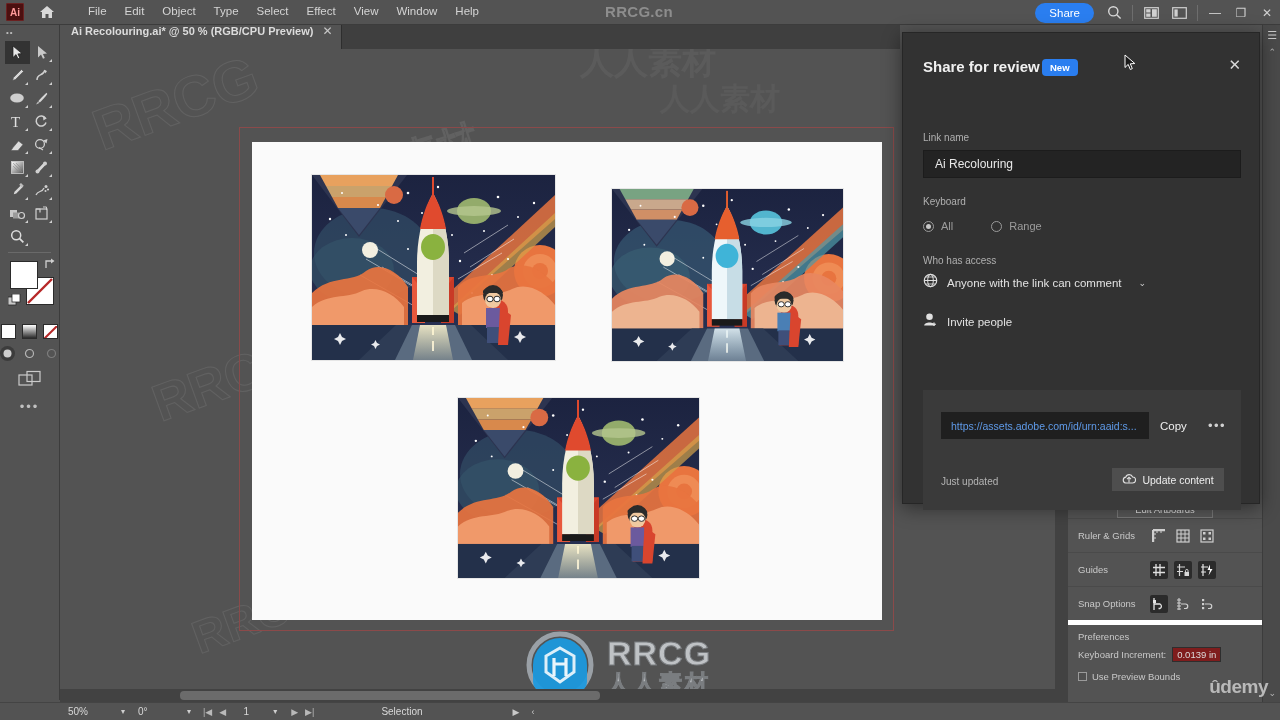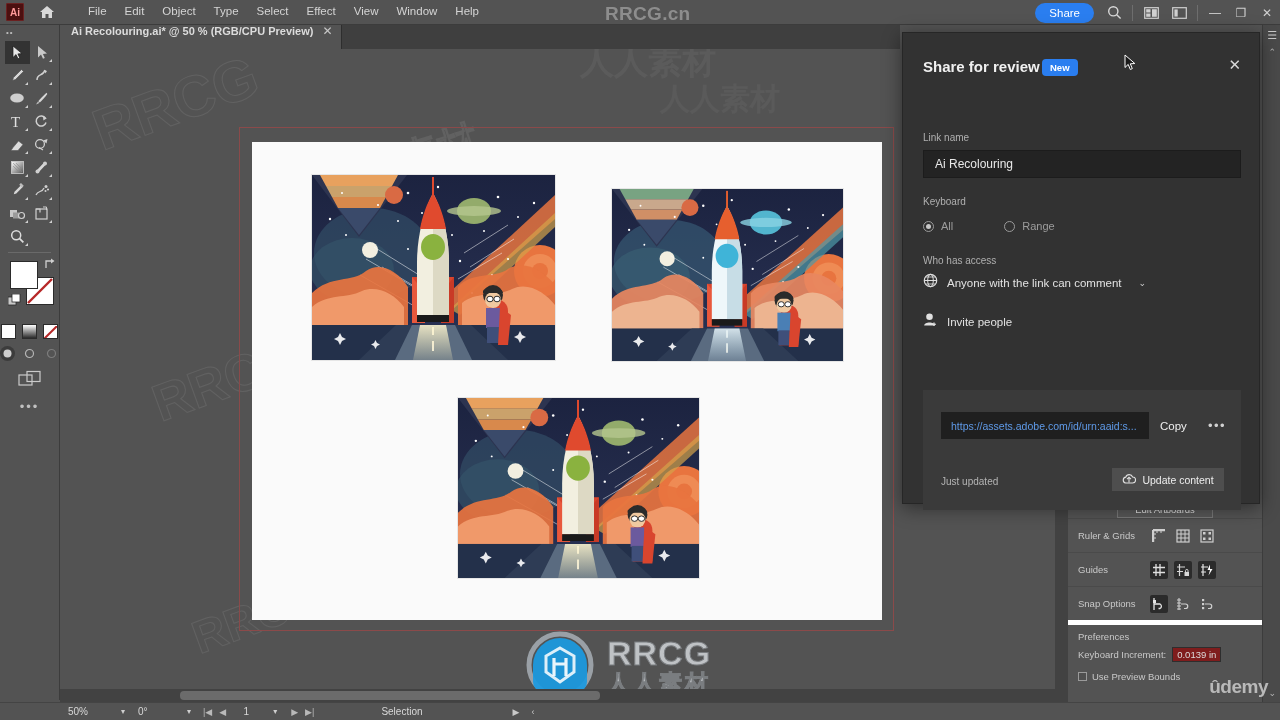"RRCG.cn" .mb-watermark { font-size: 19px -> 15px }
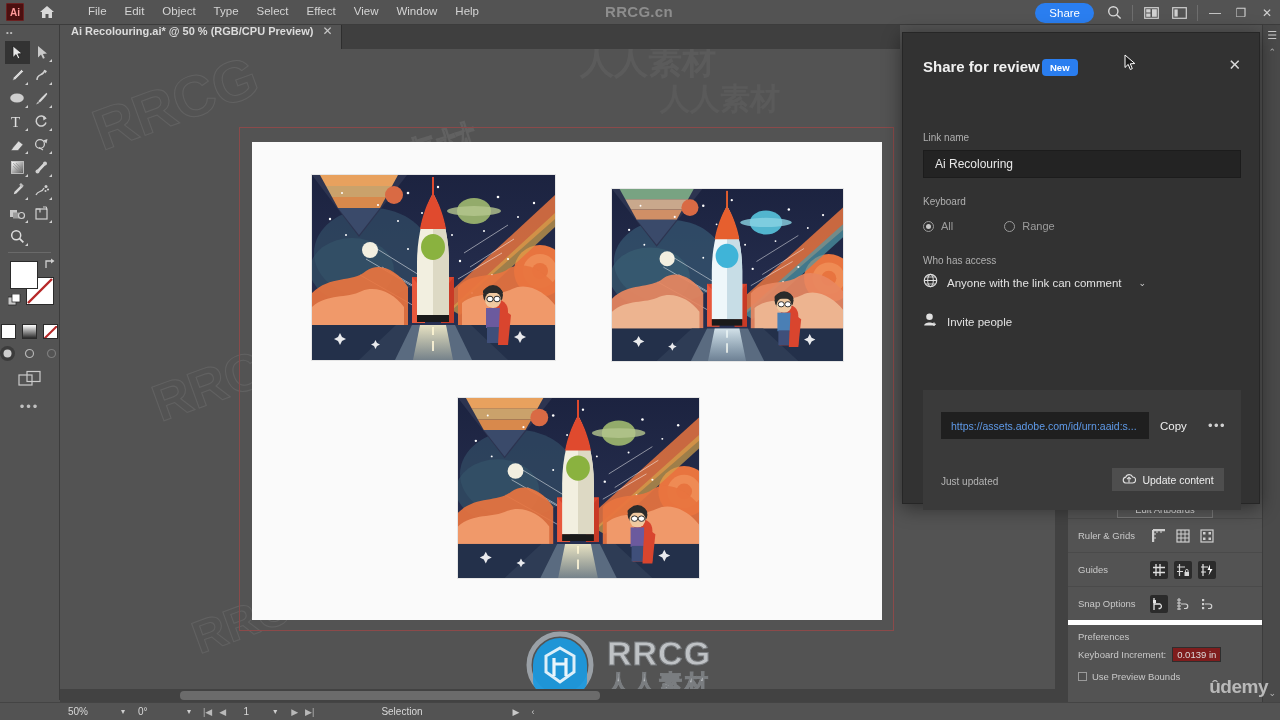"All" .radio-row { gap: 51px -> 38px }
